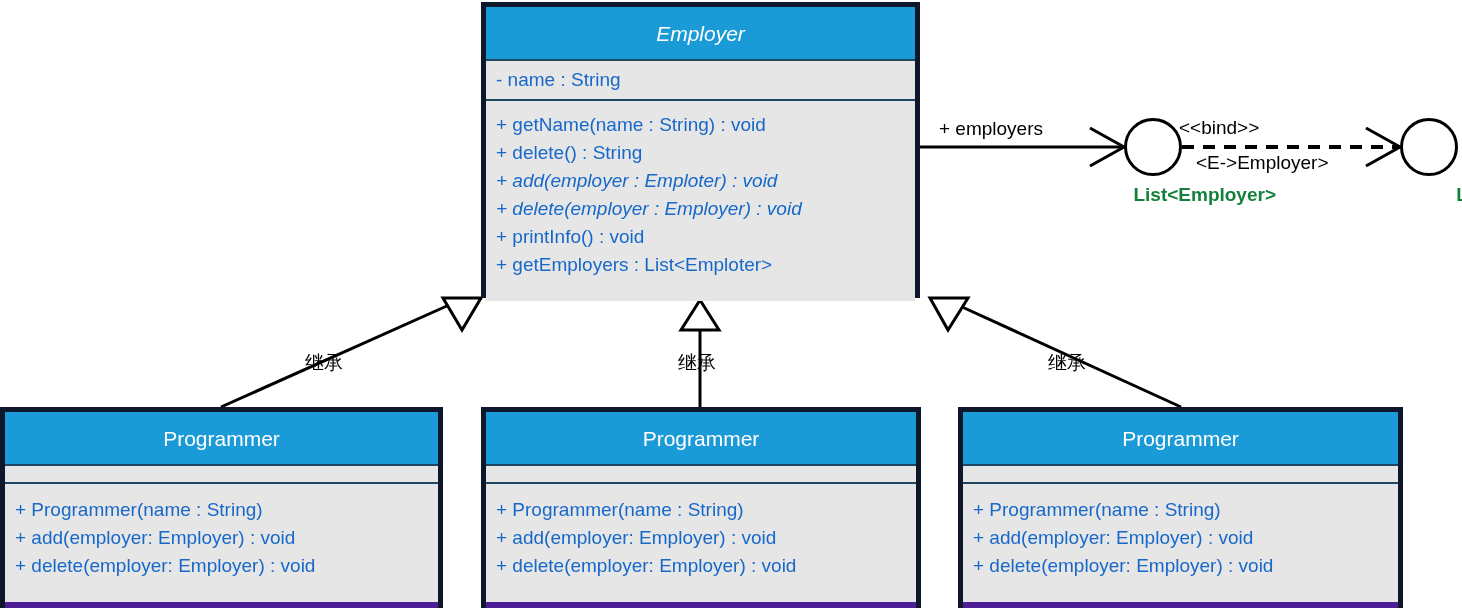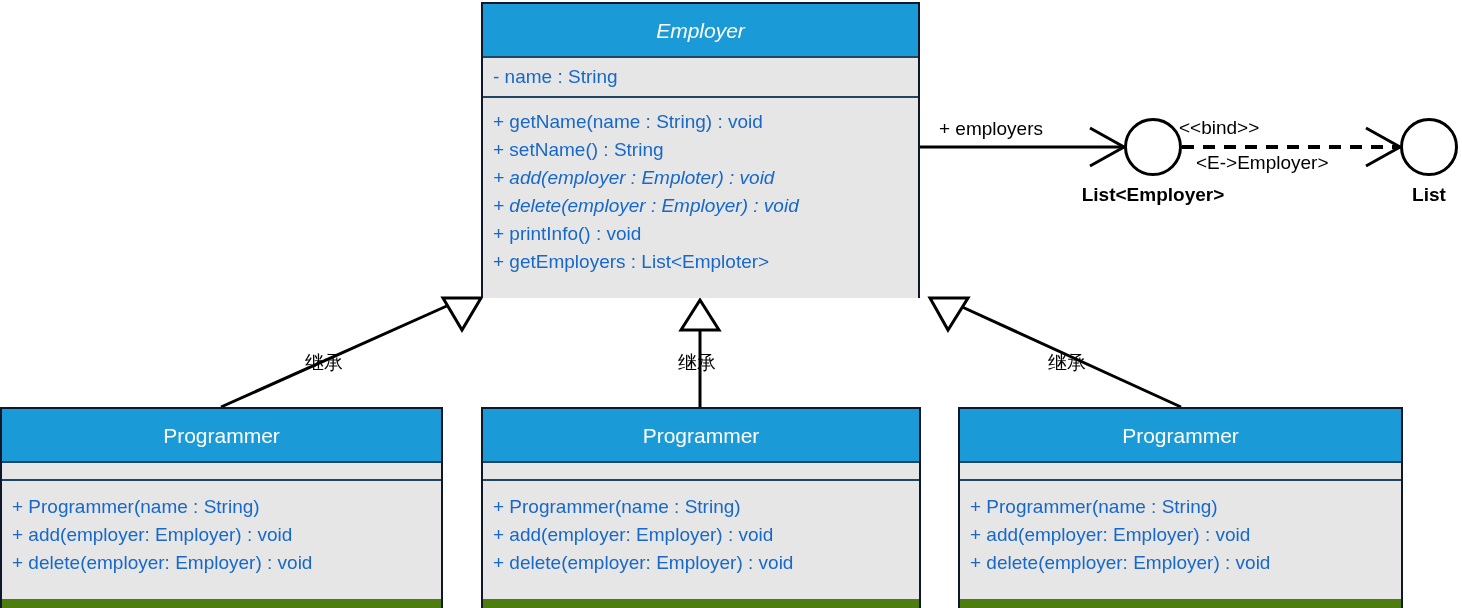"Employer" .uml-class { background: #4d7c0f -> #4c1d95; border: 2px solid #0f172a -> 5px solid #0f172a }
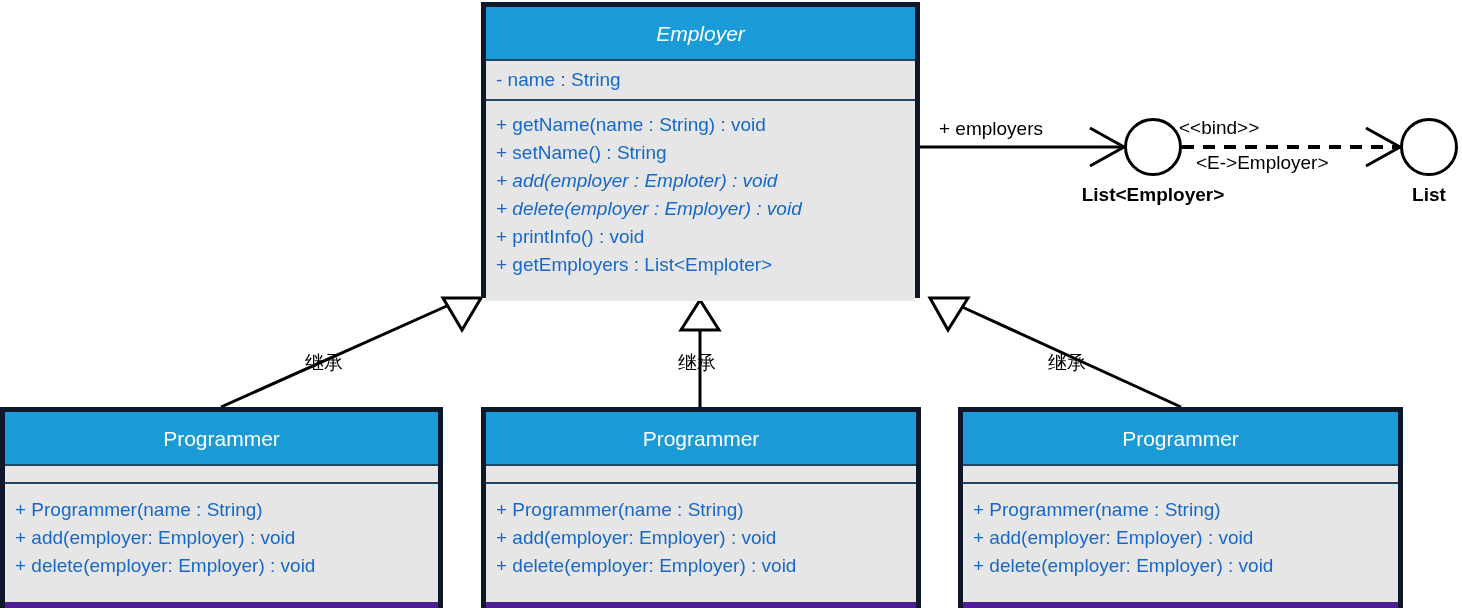"+ setName() : String" div.uml-line { text: setName -> delete }
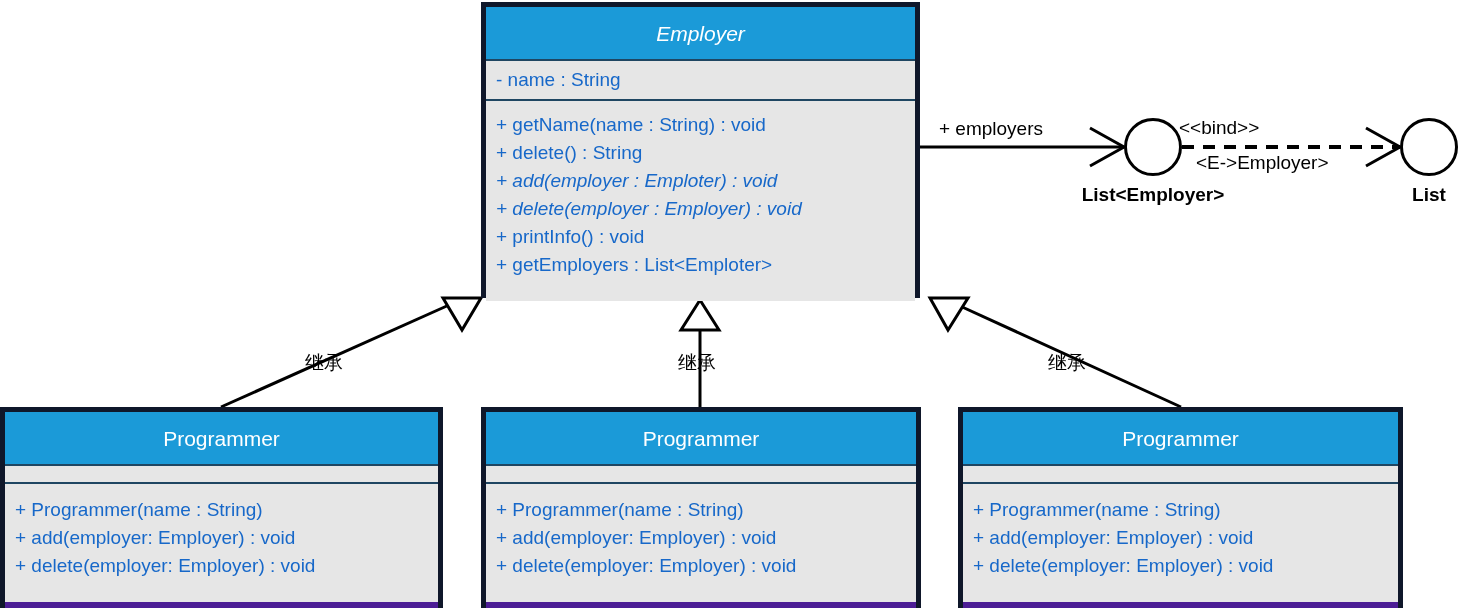"List<Employer>" .tparam-label { color: #000000 -> #15803d; text-align: center -> right }
